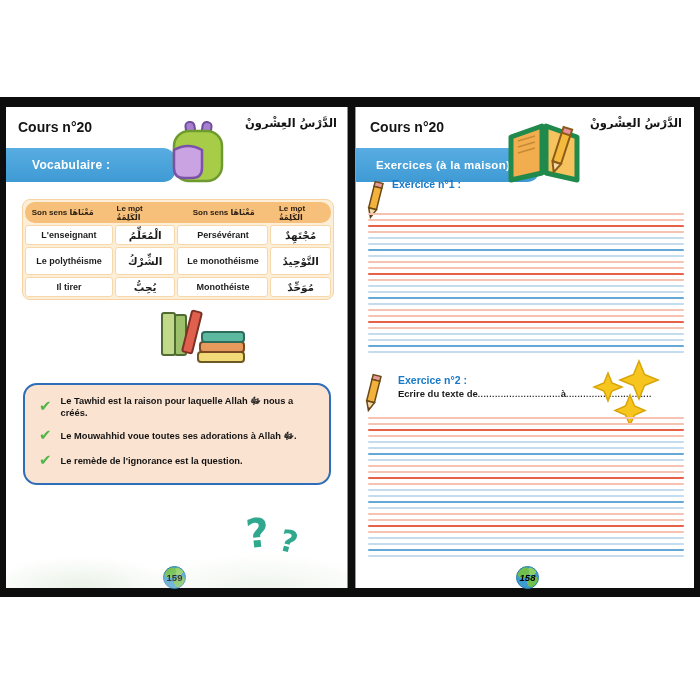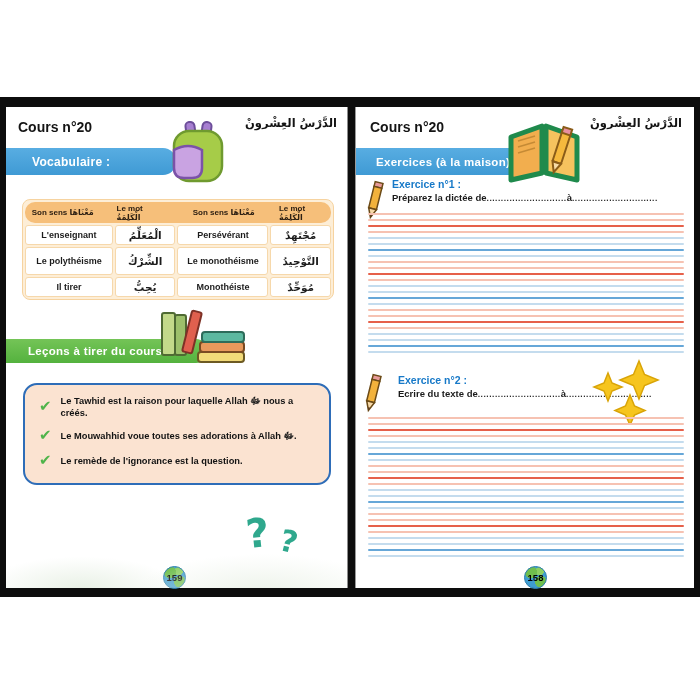"Vocabulaire :" .banner { height: 27px -> 34px }
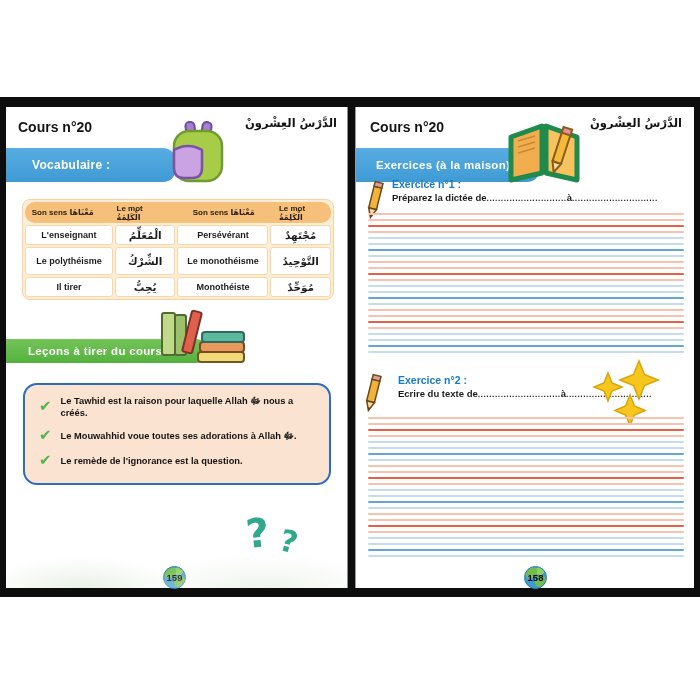"Préparez la dictée" div.ex-line { html: <div> <span>Préparez la dictée de</span><span>............................</span><span>à</span><span>..............................</span> </div> -> none }
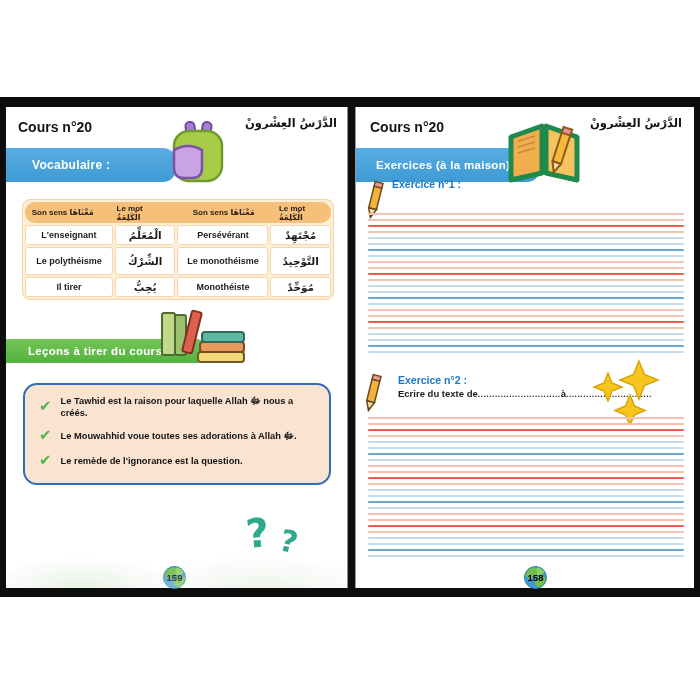"Leçons à tirer du cours" div.banner { html: <div> <span>Leçons à tirer du cours</span> </div> -> none }
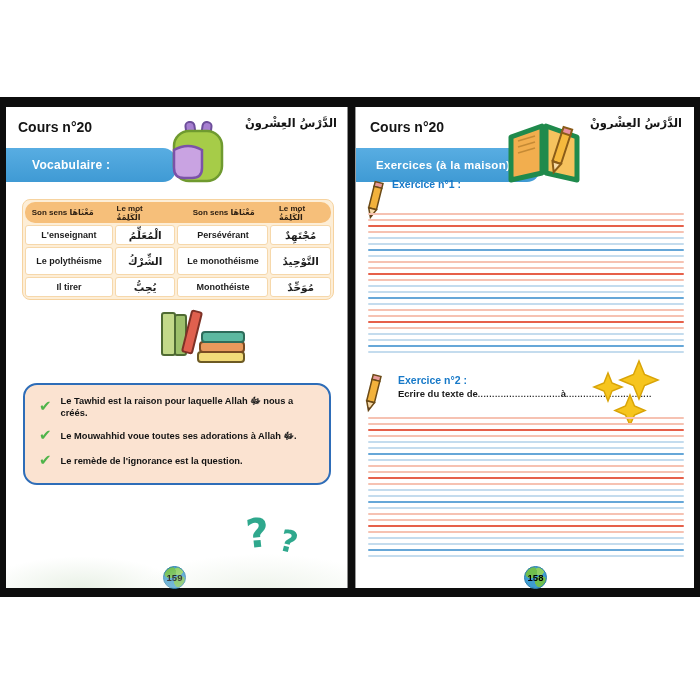"158" div.page-badge { font-style: none -> italic; left: 168px -> 160px }
